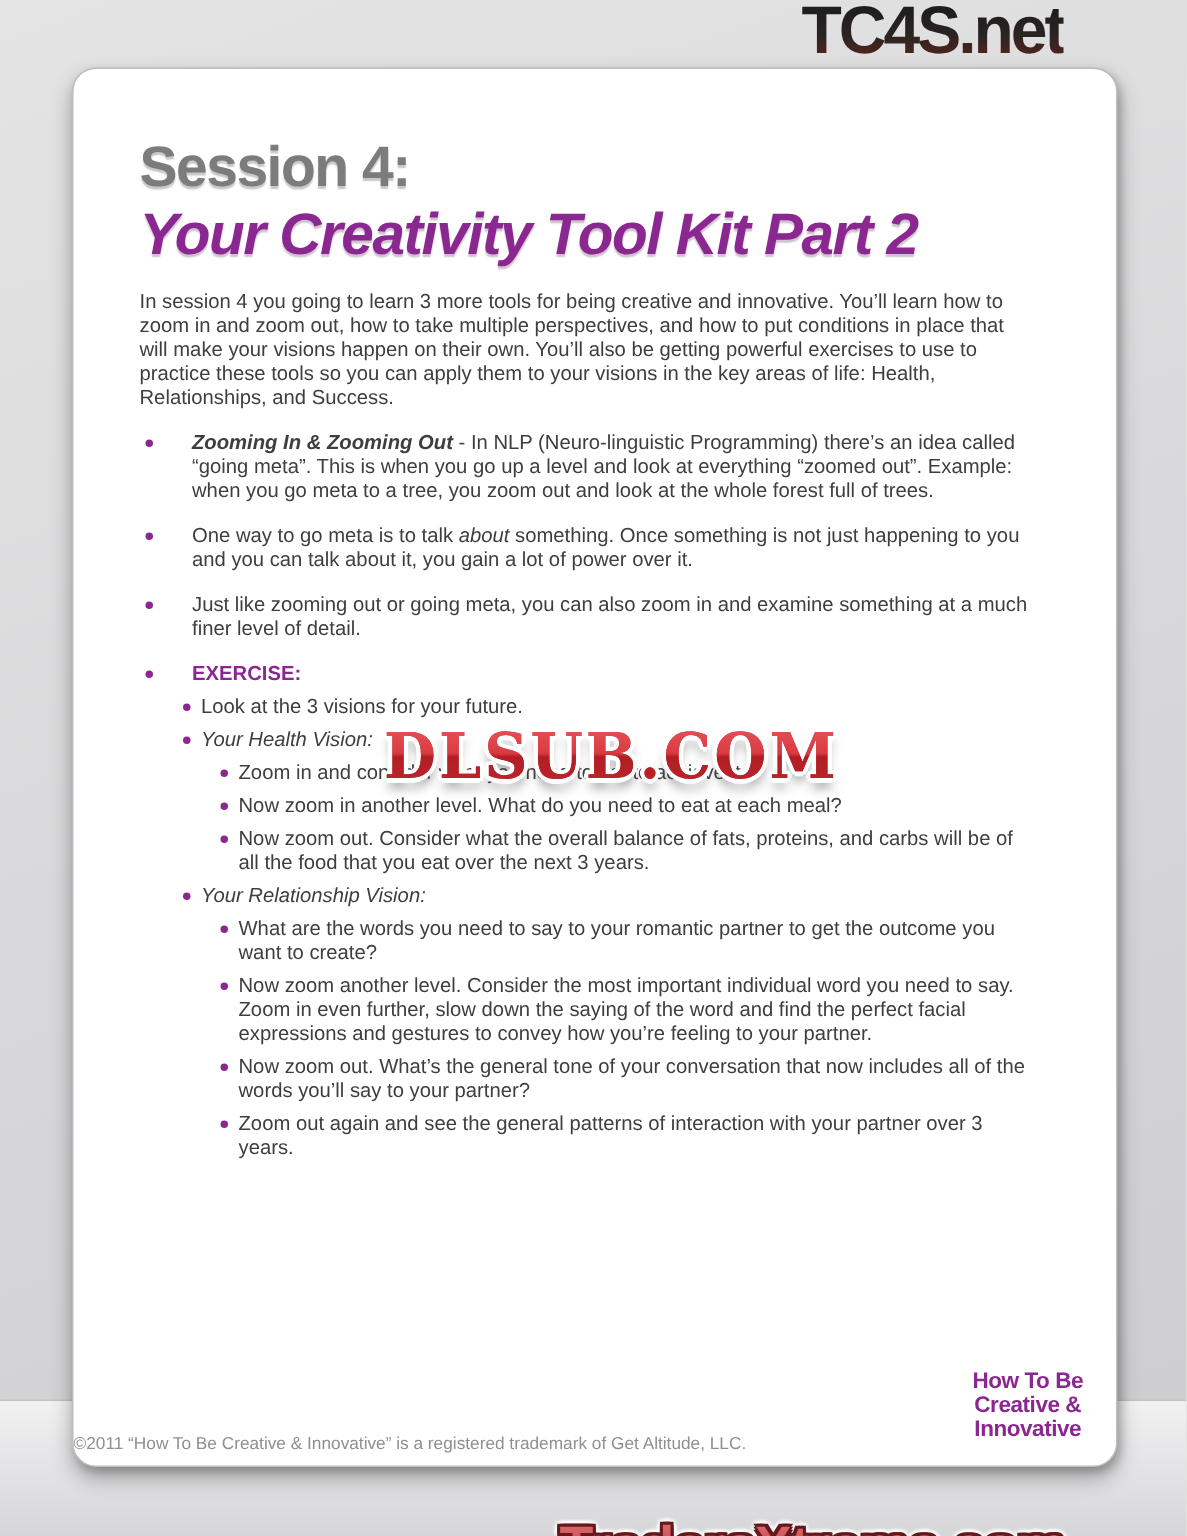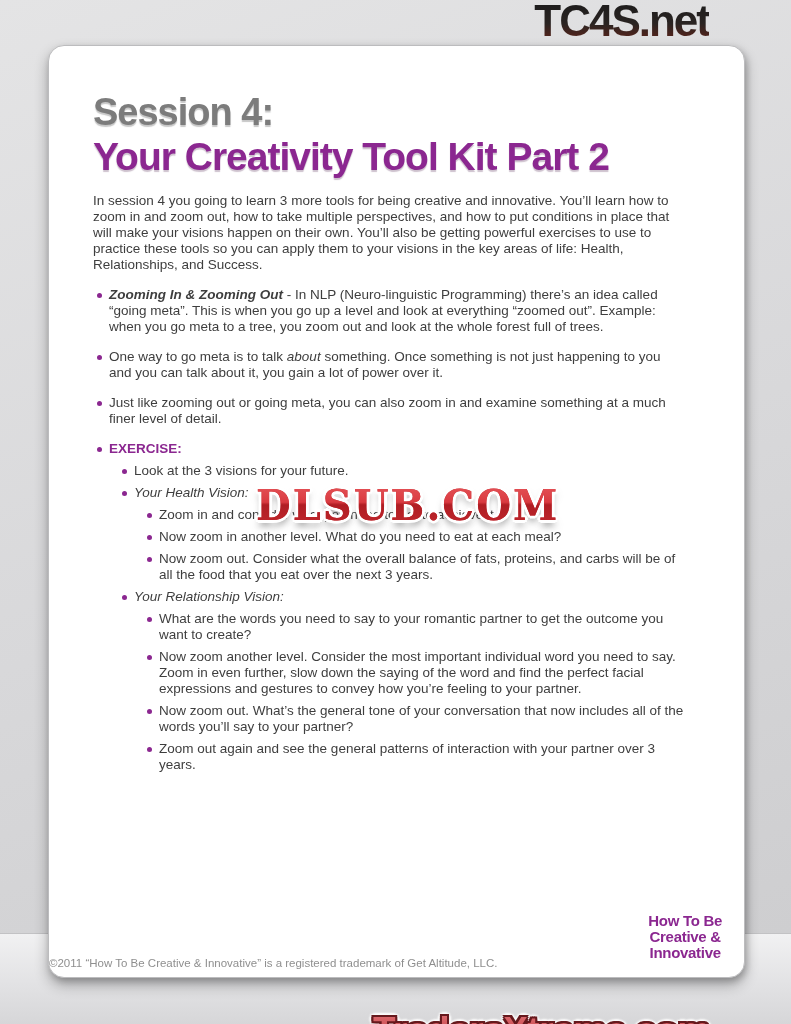"Your Creativity Tool Kit Part" .page-title { font-style: none -> italic }
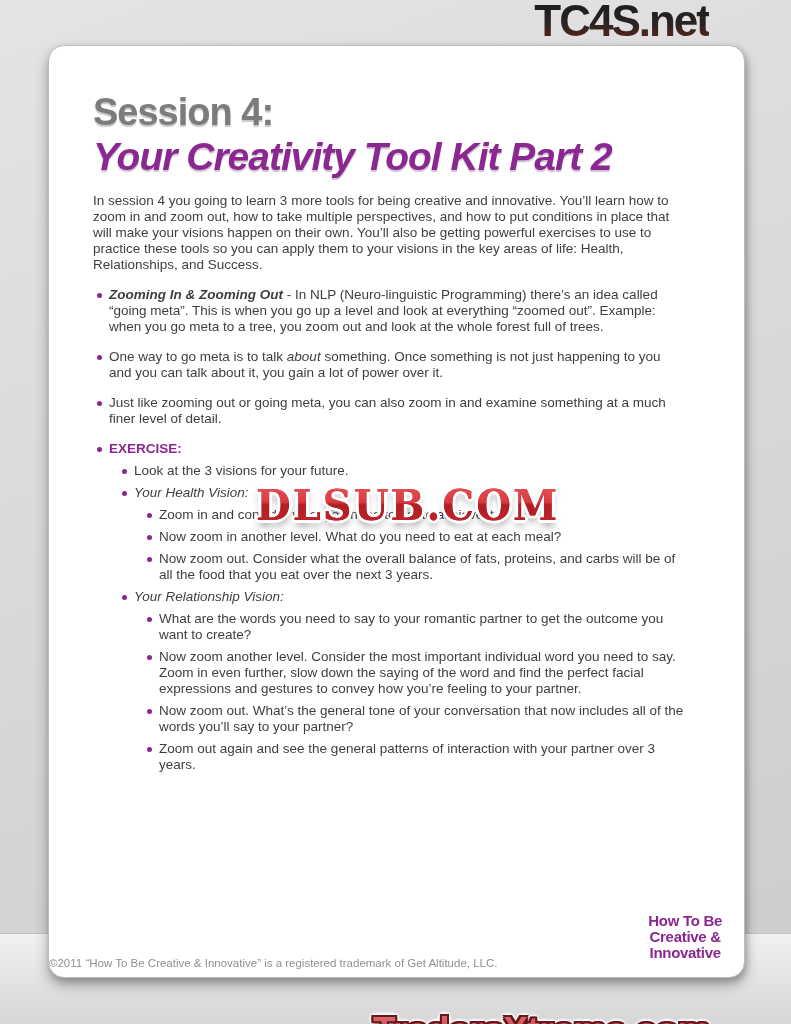"Zooming In & Zooming Out" .level1 { gap: none -> 19px }
